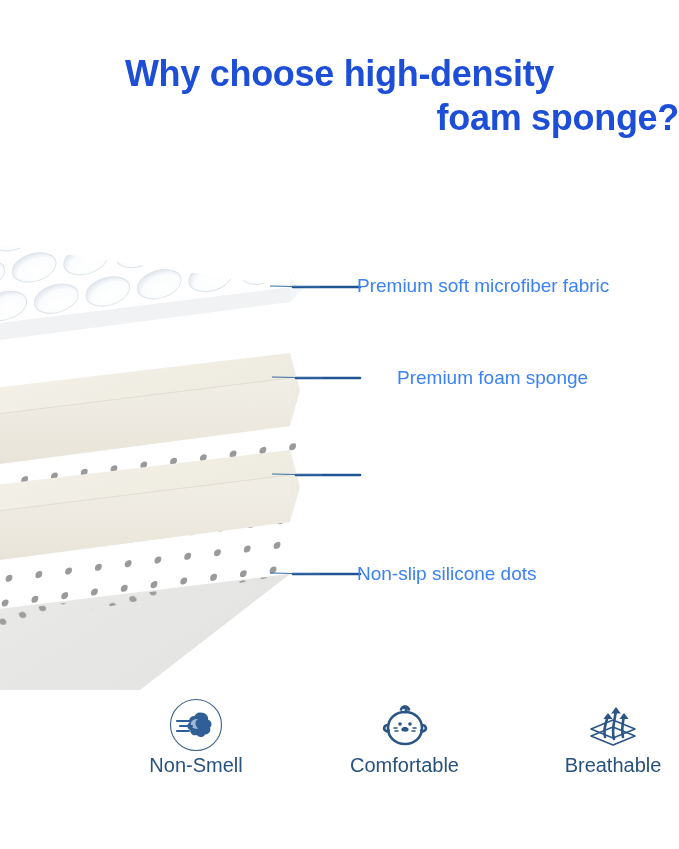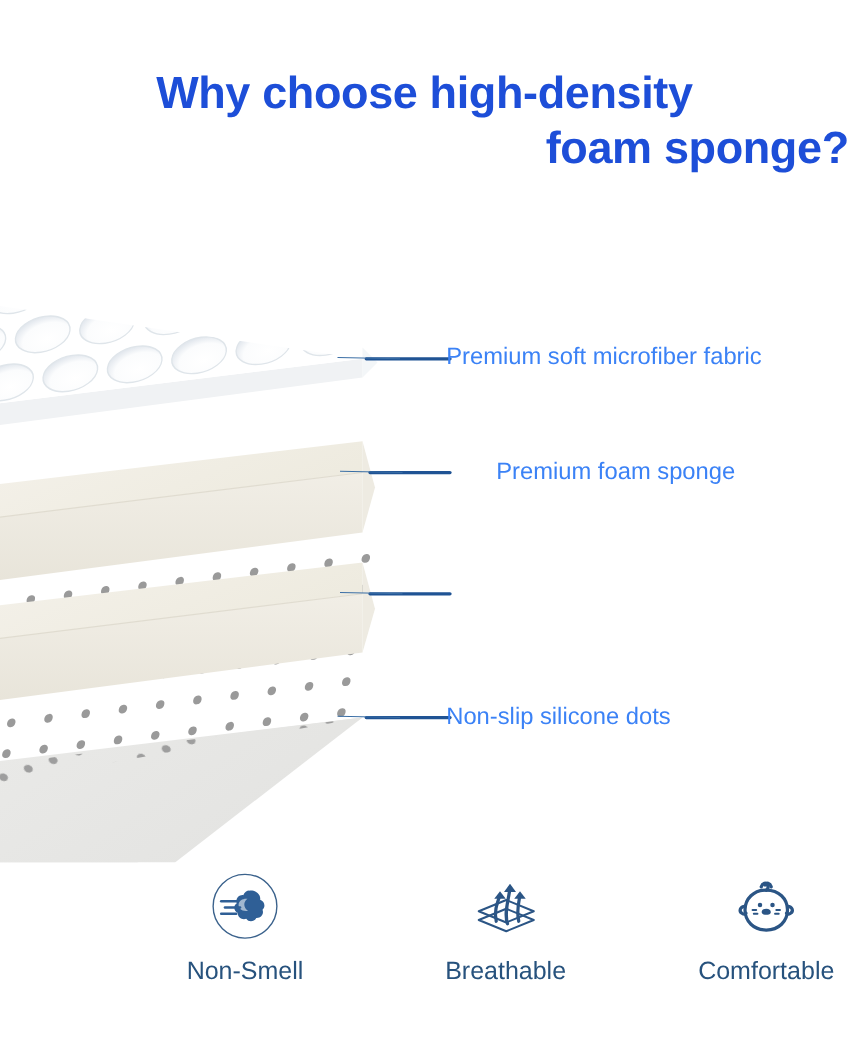"Non-Smell" .feature .flabel { margin-top: 12px -> none }
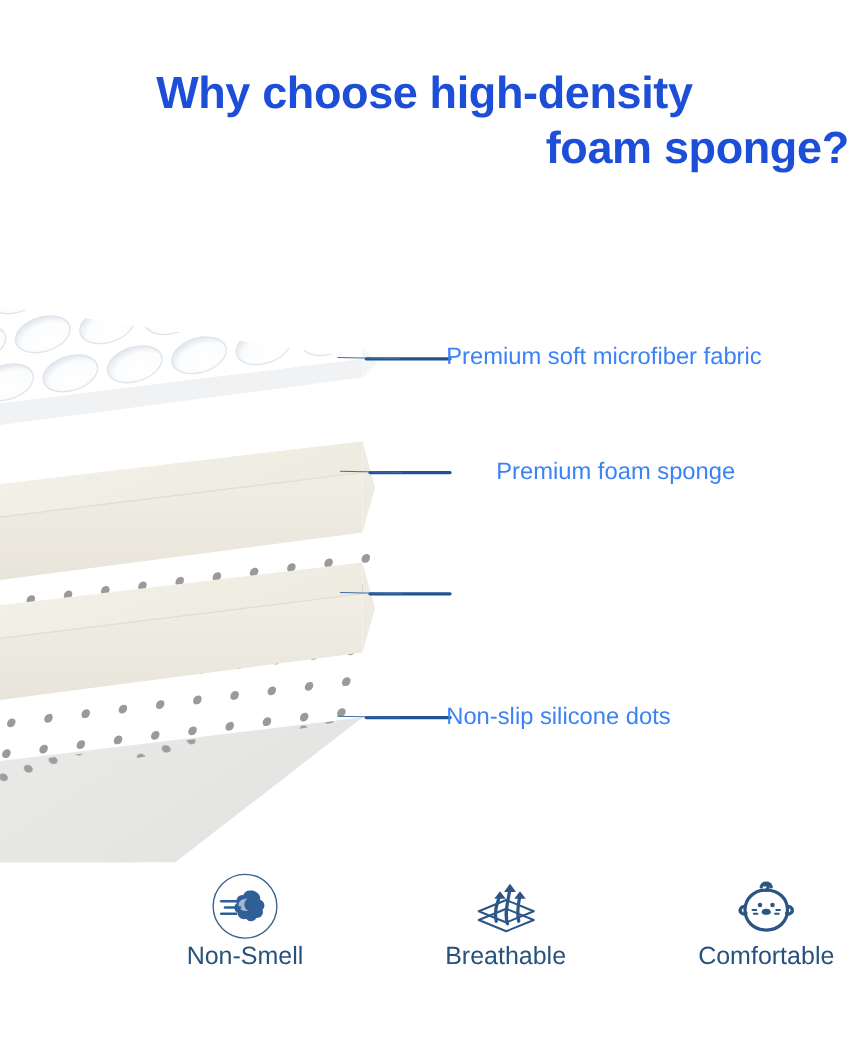"Breathable" div.feature { order: before "Comfortable" -> after "Comfortable" }
